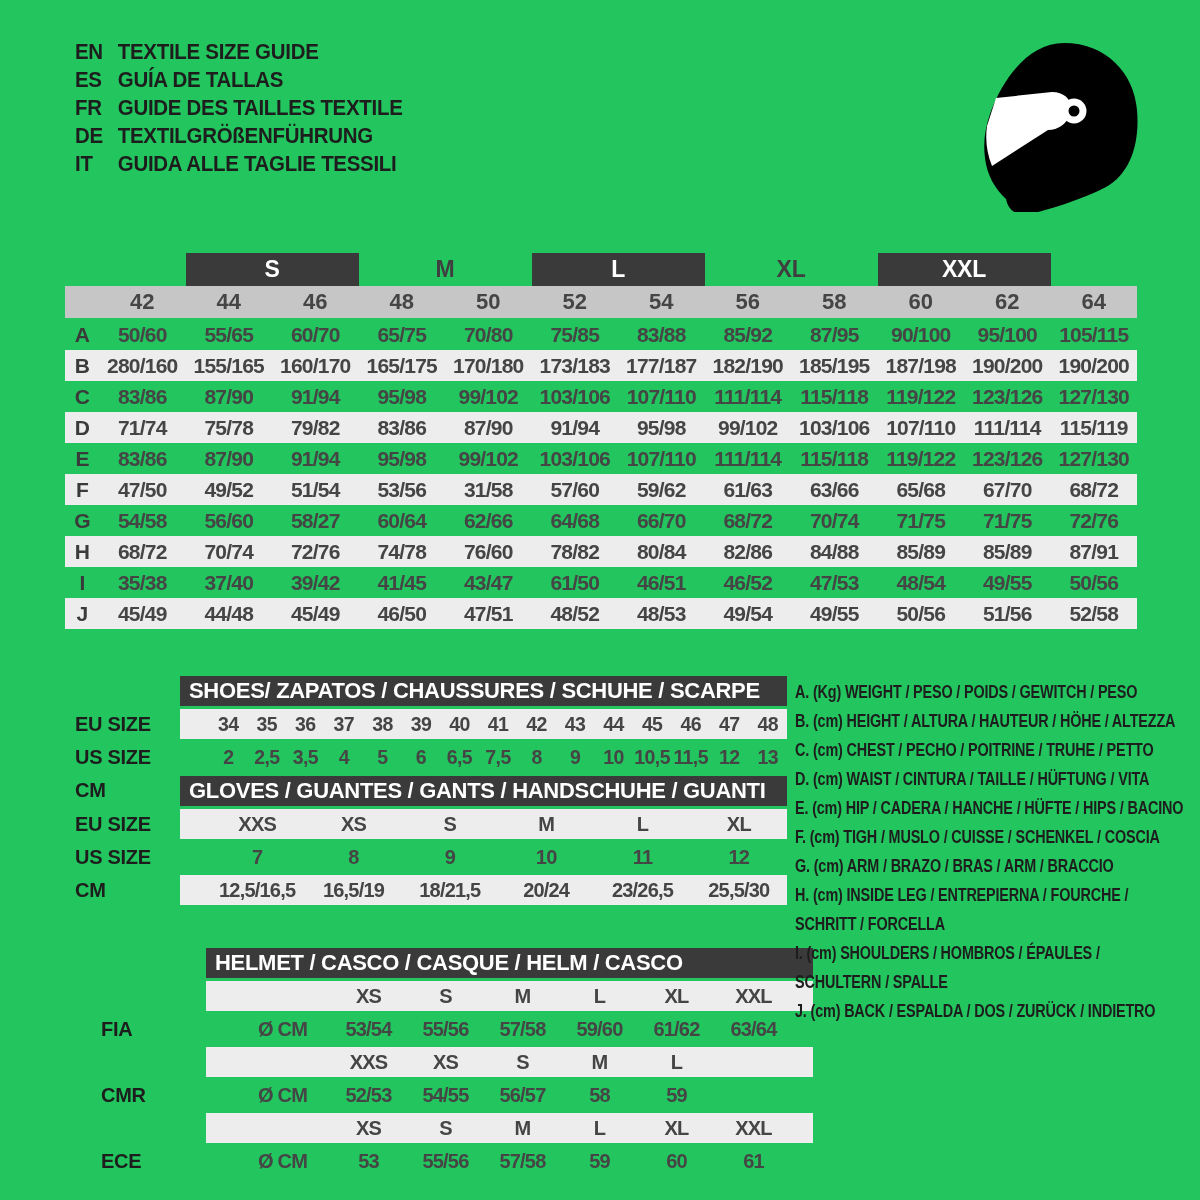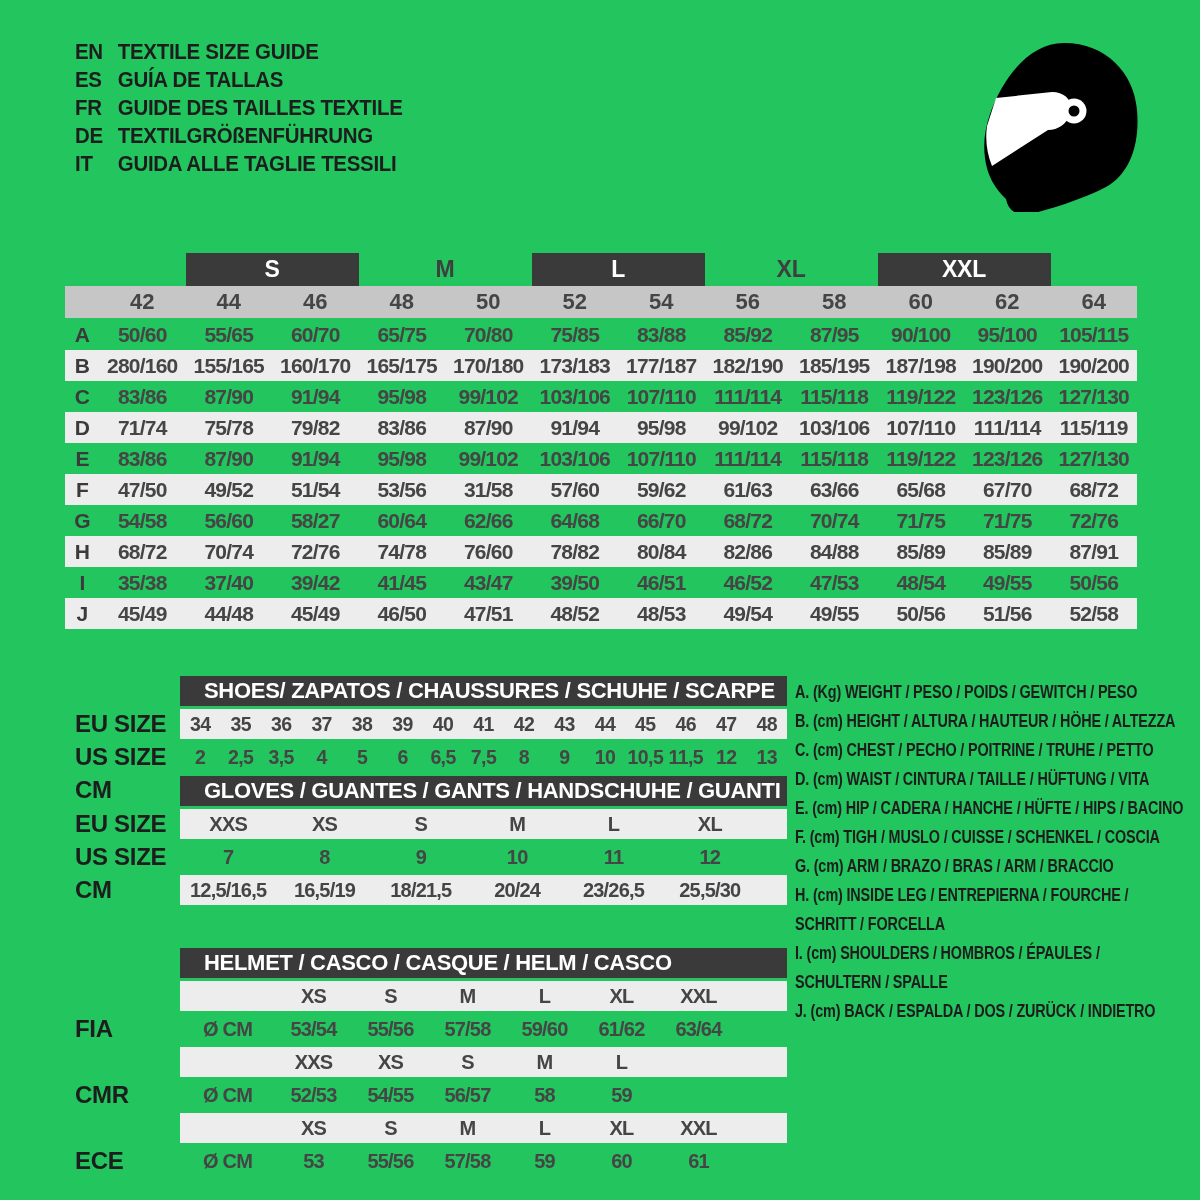"39/50" div.cell { text: 39/50 -> 61/50 }
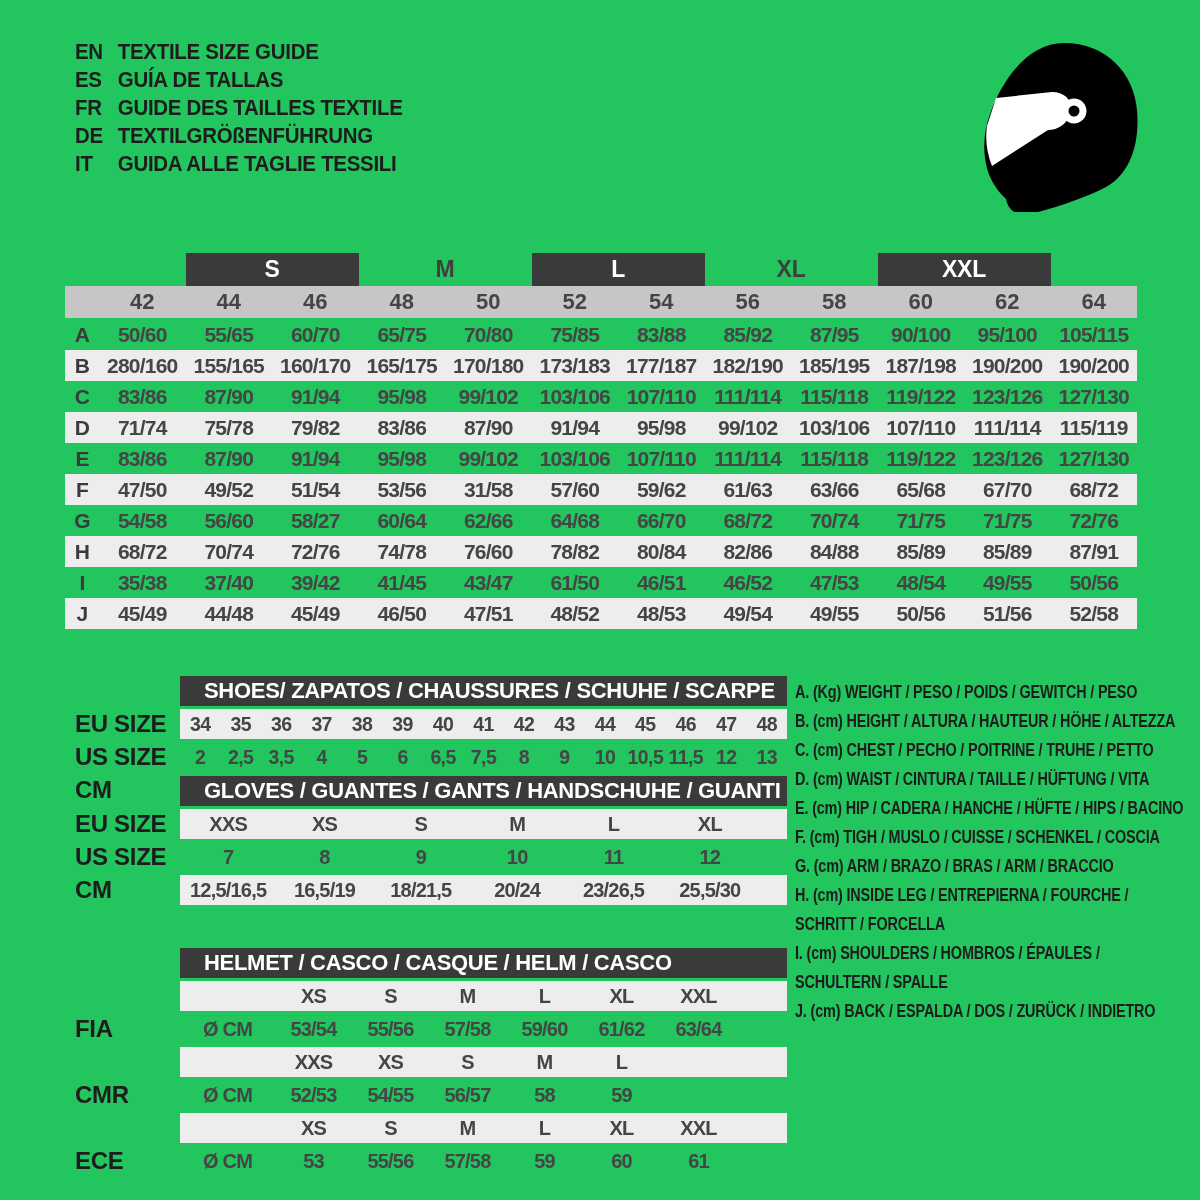"SHOES/ ZAPATOS / CHAUSSURES /" .title-bar { padding-left: 24px -> 9px }
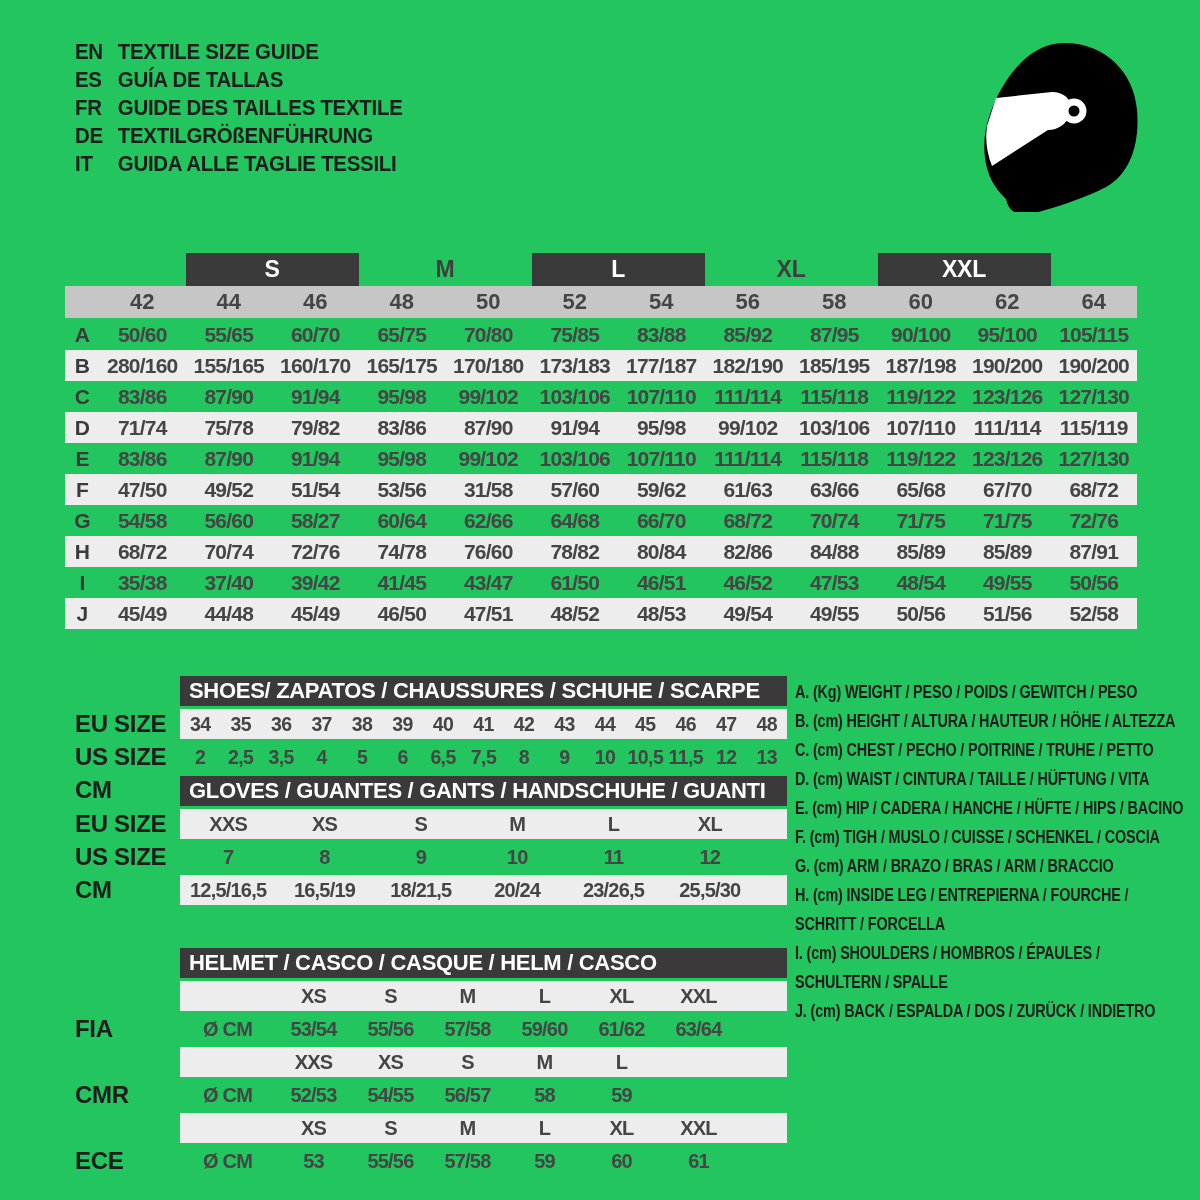"EU SIZE" .sub-label { font-size: 24px -> 20px }
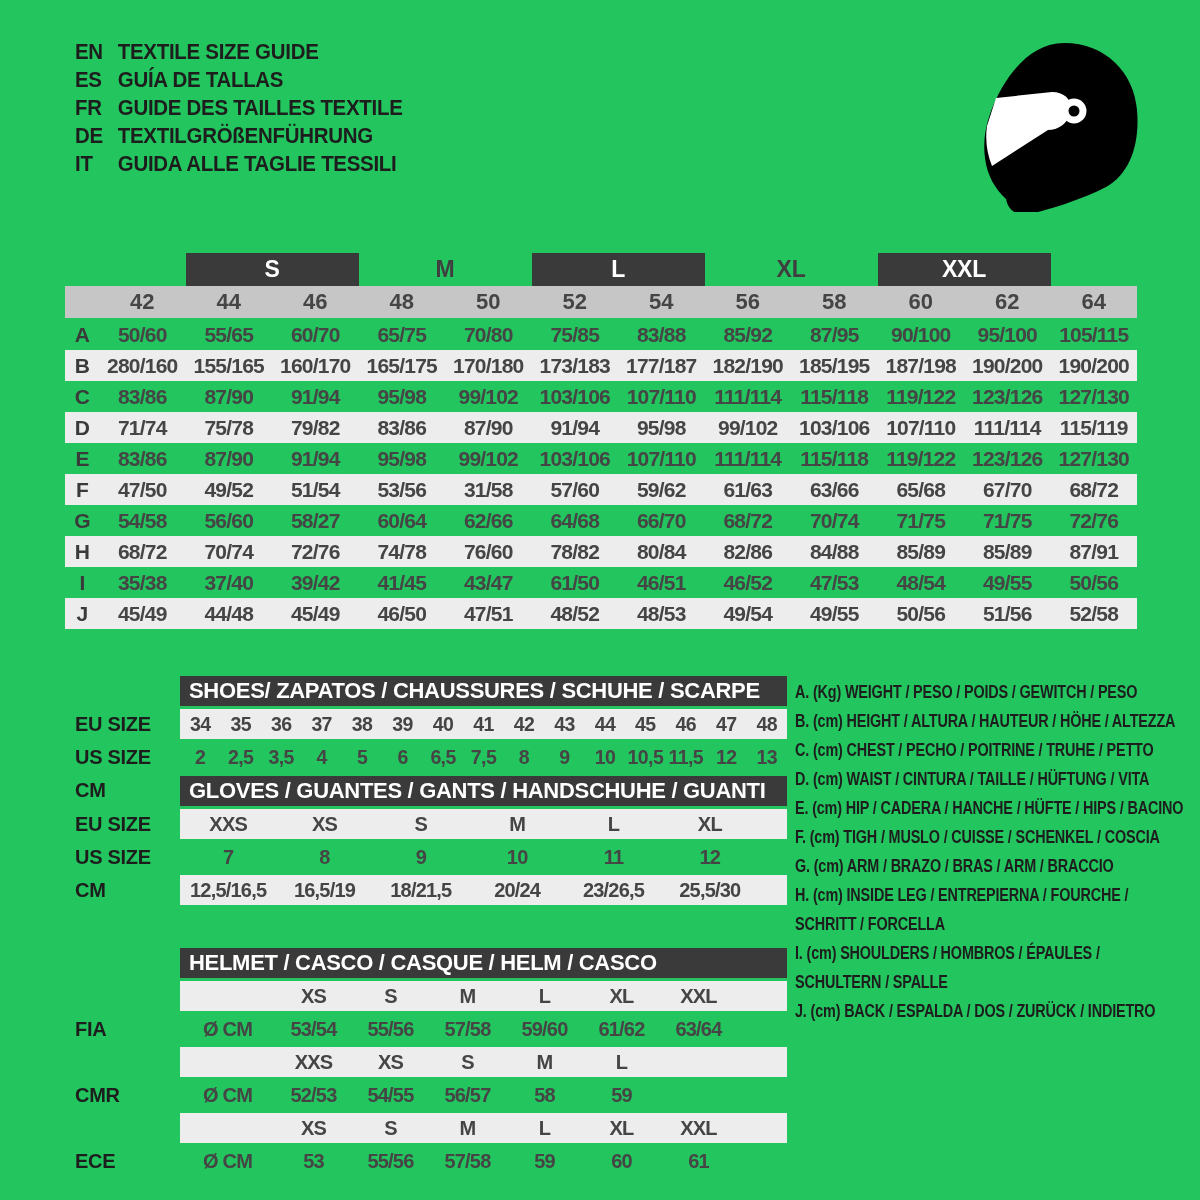"34" .row-content { padding-left: none -> 29px }
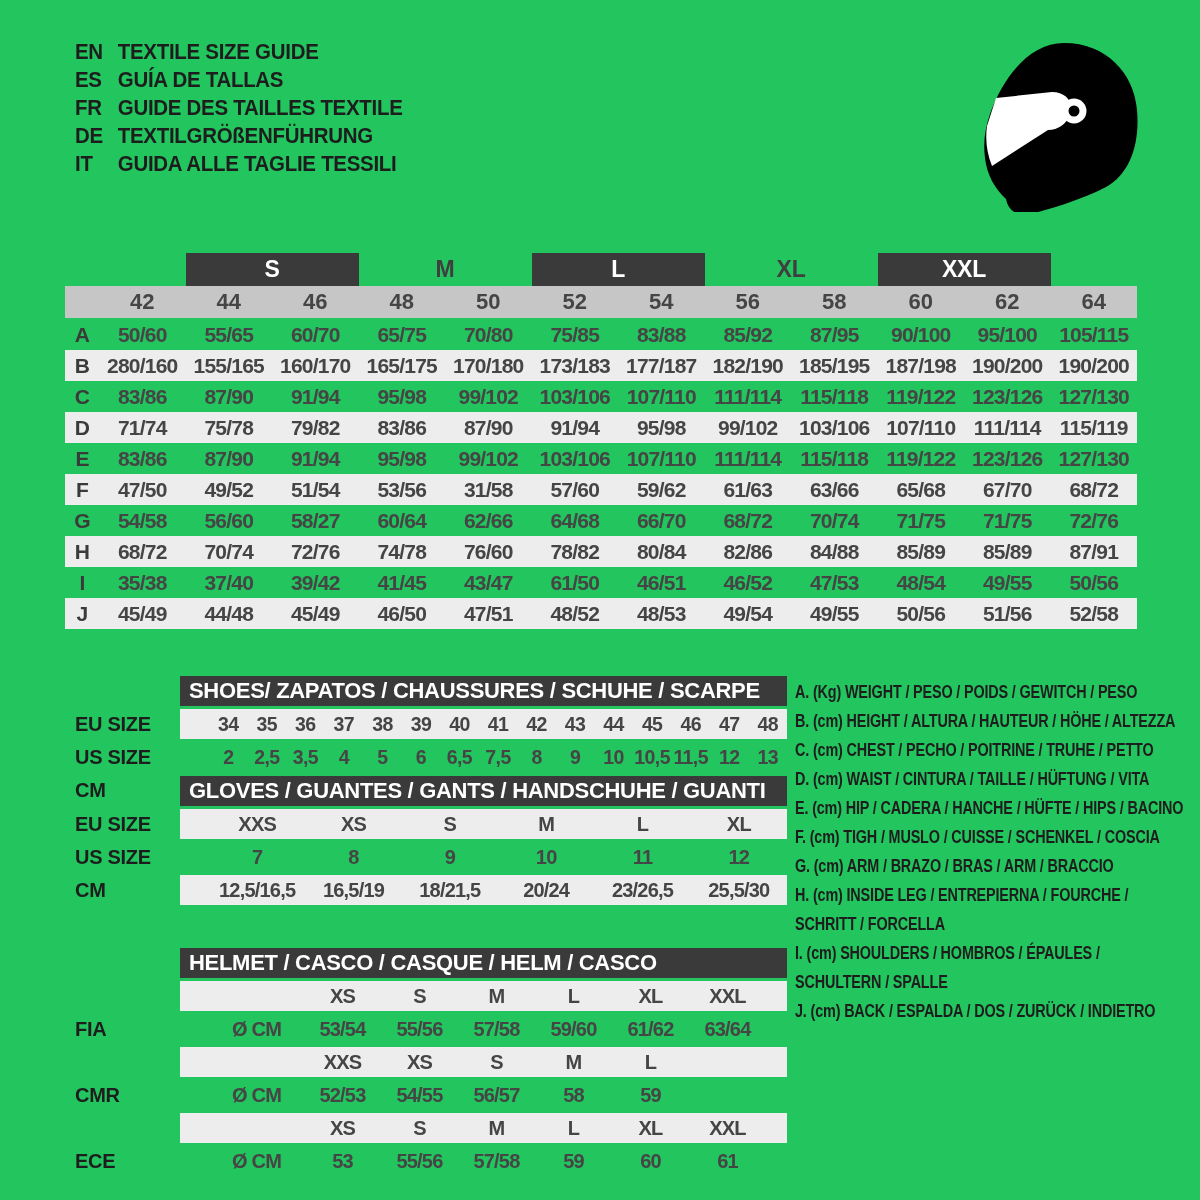"HELMET / CASCO / CASQUE" #helmetTable { margin-left: none -> 26px }
